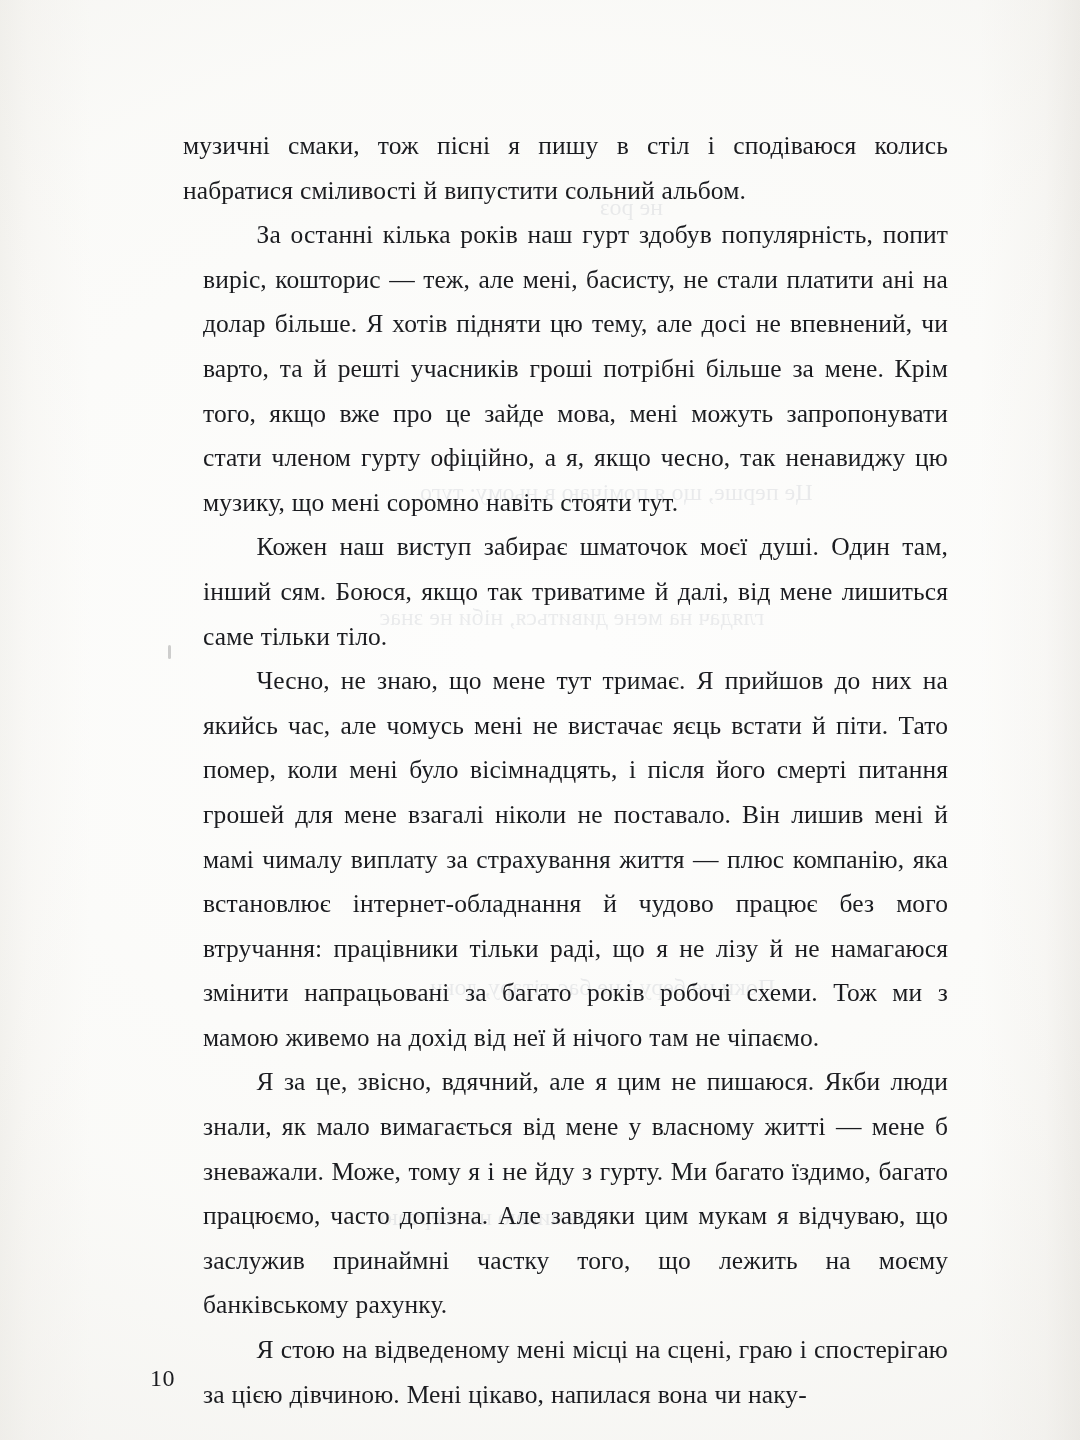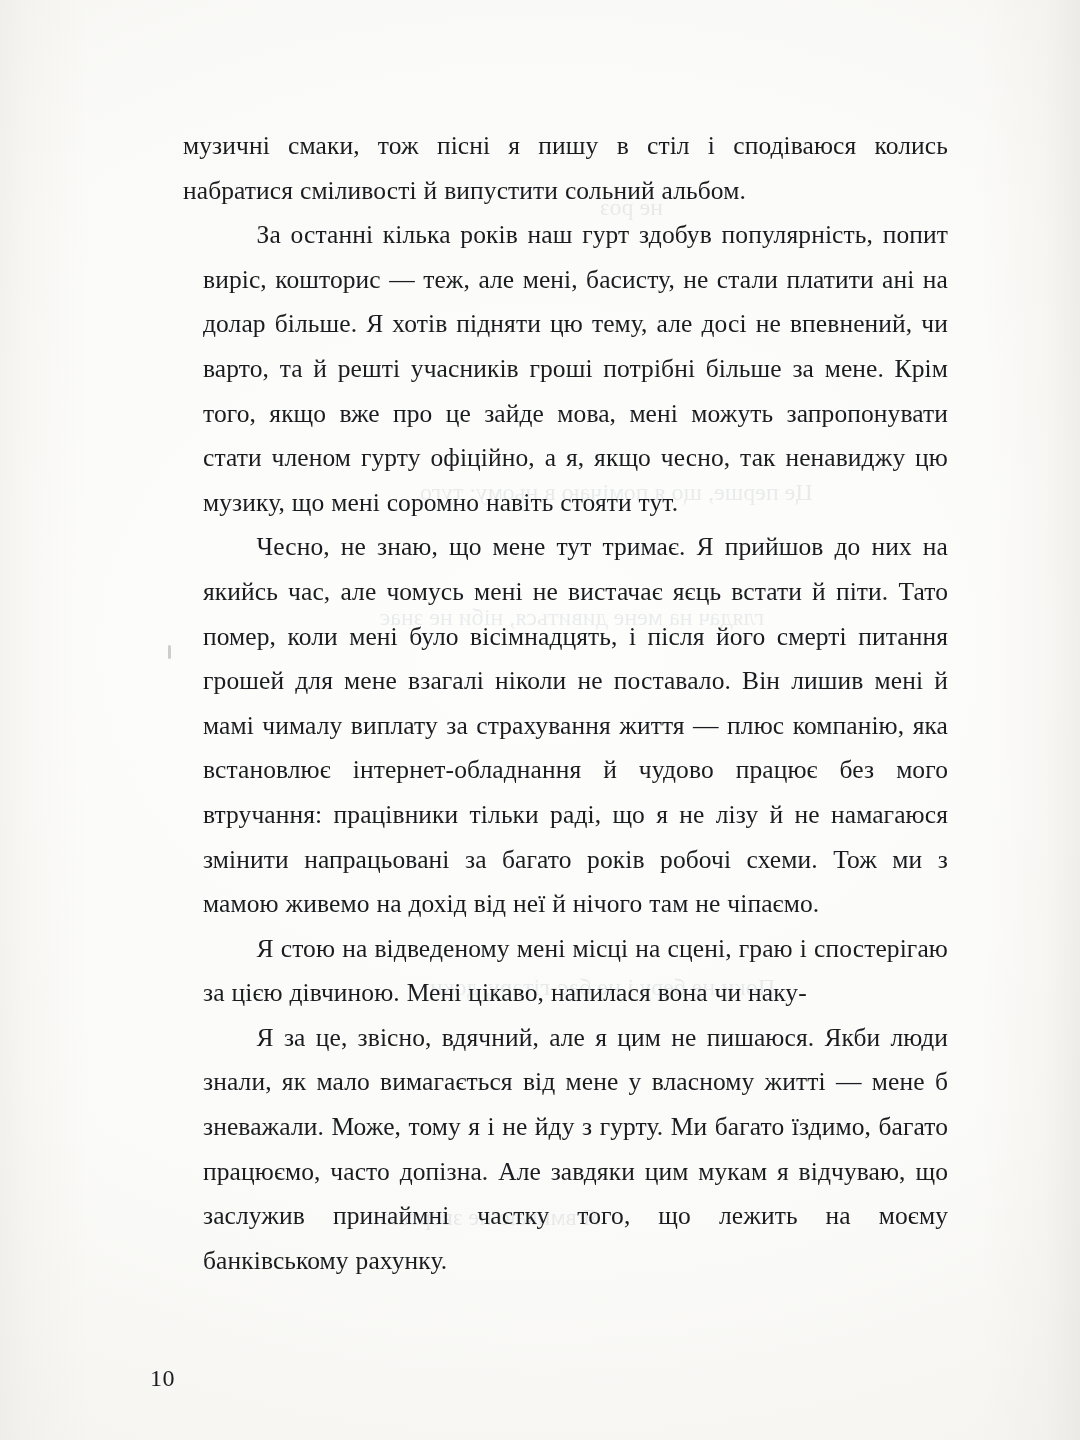"Кожен наш виступ забирає шматочок" p.para { html: none -> <p>Кожен наш виступ забирає шматочок моєї душі. Один там, інший сям. Боюся, якщо так триватиме й далі, від мене лишиться саме тільки тіло.</p> }
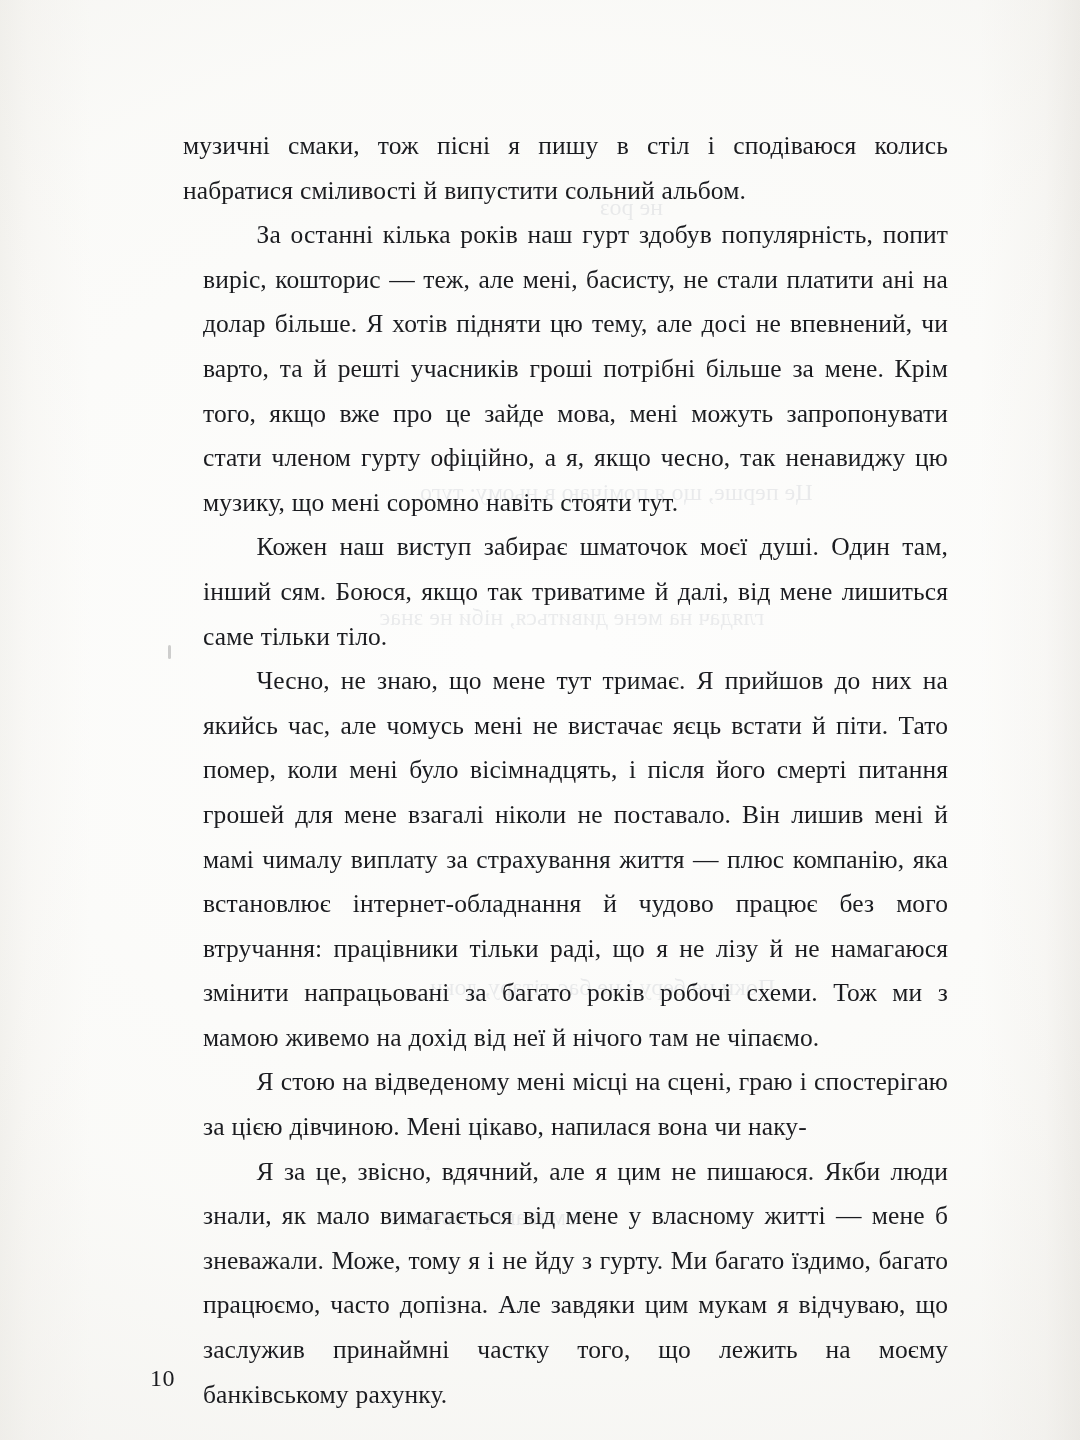"Я стою на відведеному мені" p.para { order: before "Я за це, звісно, вдячний," -> after "Я за це, звісно, вдячний," }
